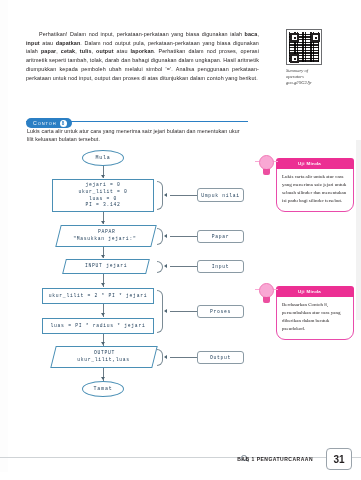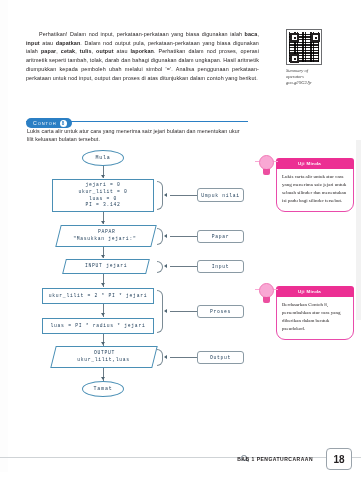"18" div.page-num { text: 18 -> 31 }
